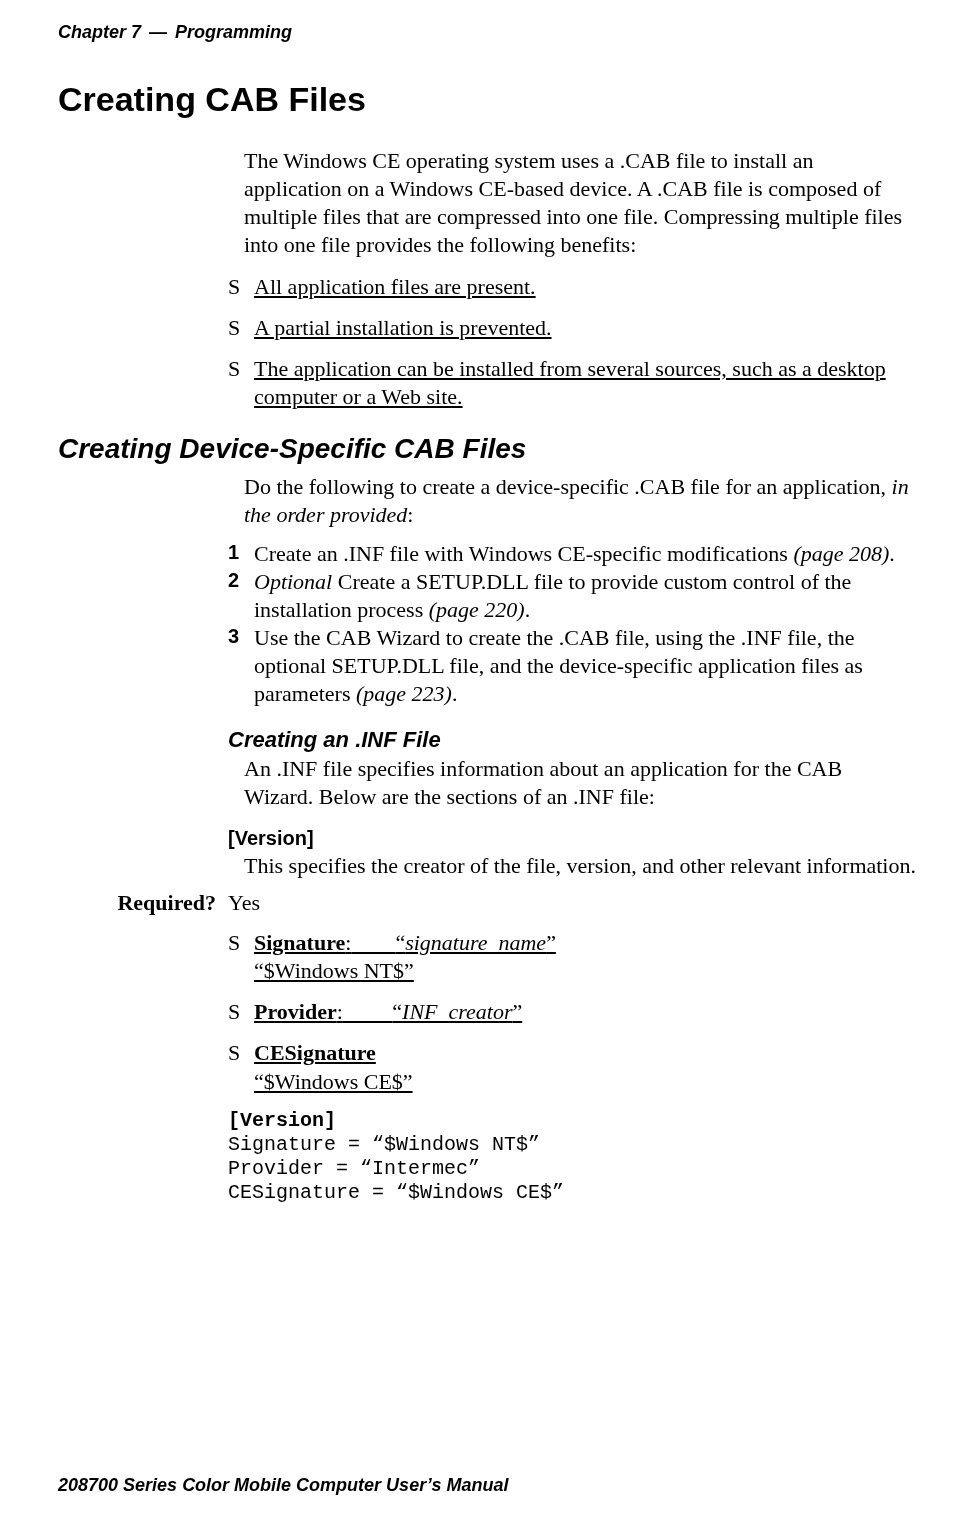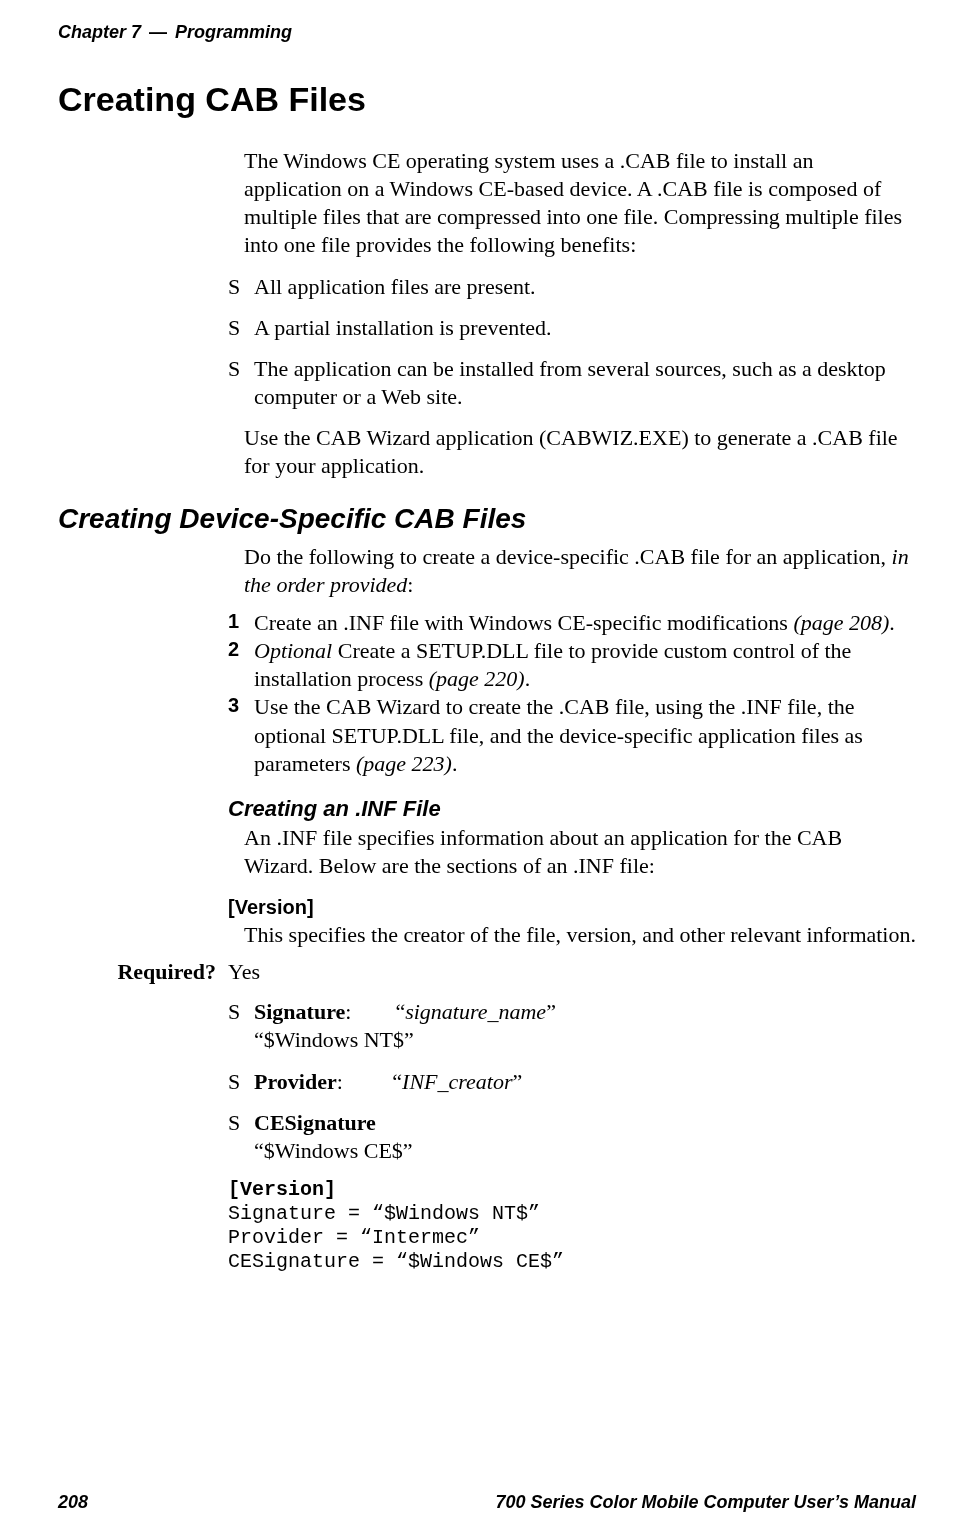"All application files are present." ul.bullets > li { text-decoration: none -> underline }
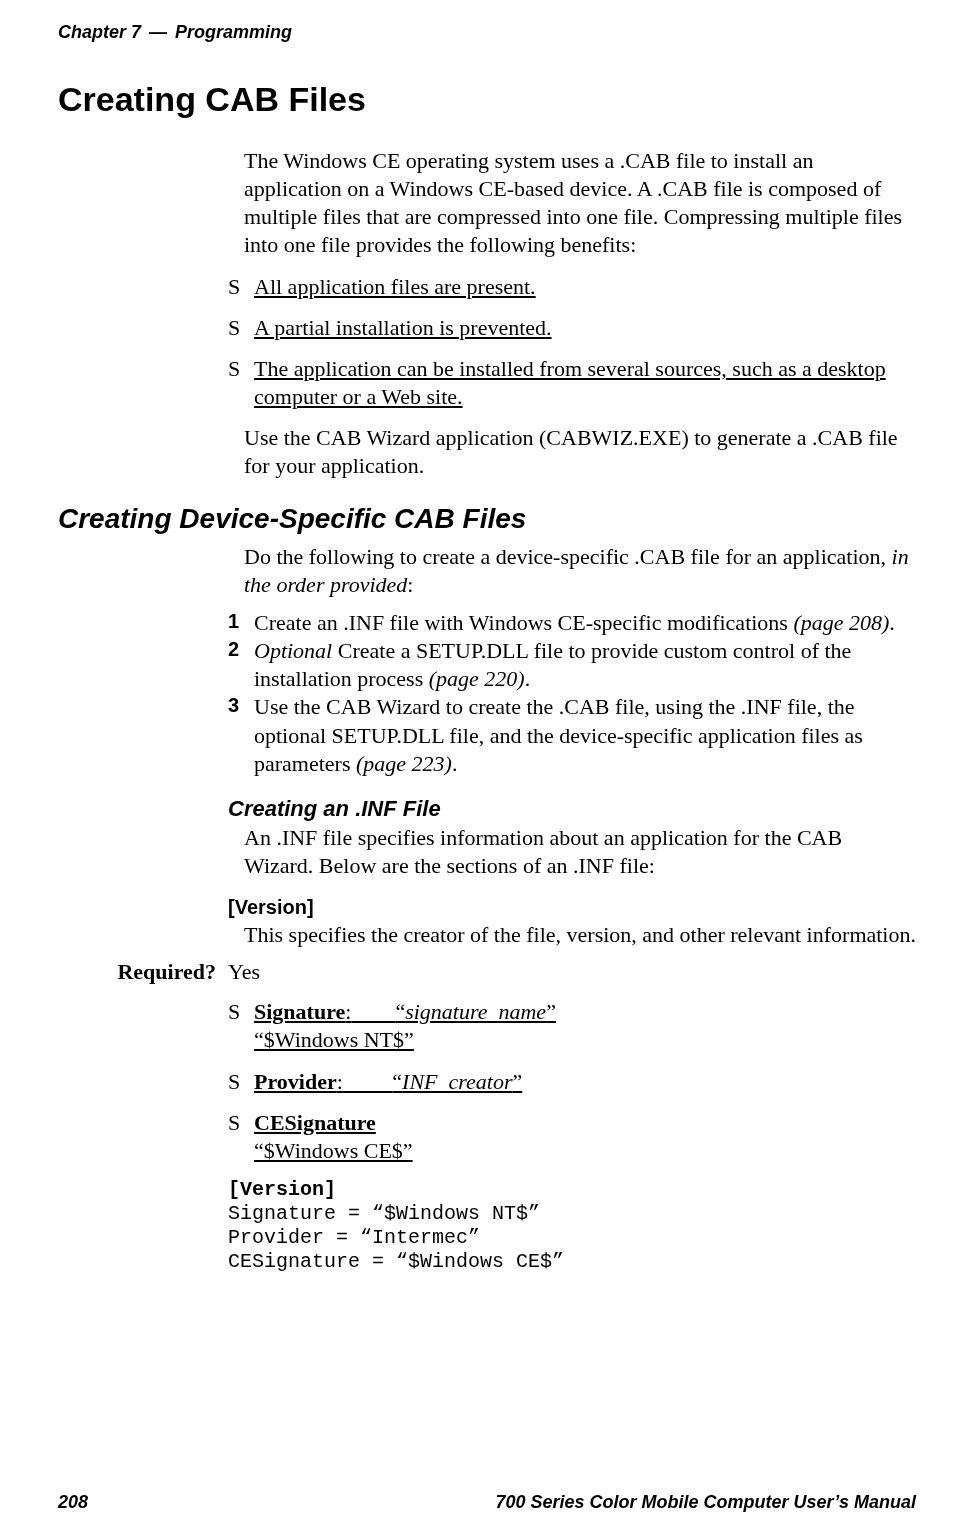"Use the CAB Wizard application" p { html: <p>Use the CAB Wizard application (CABWIZ.EXE) to generate a .CAB file for your application.</p> -> none }
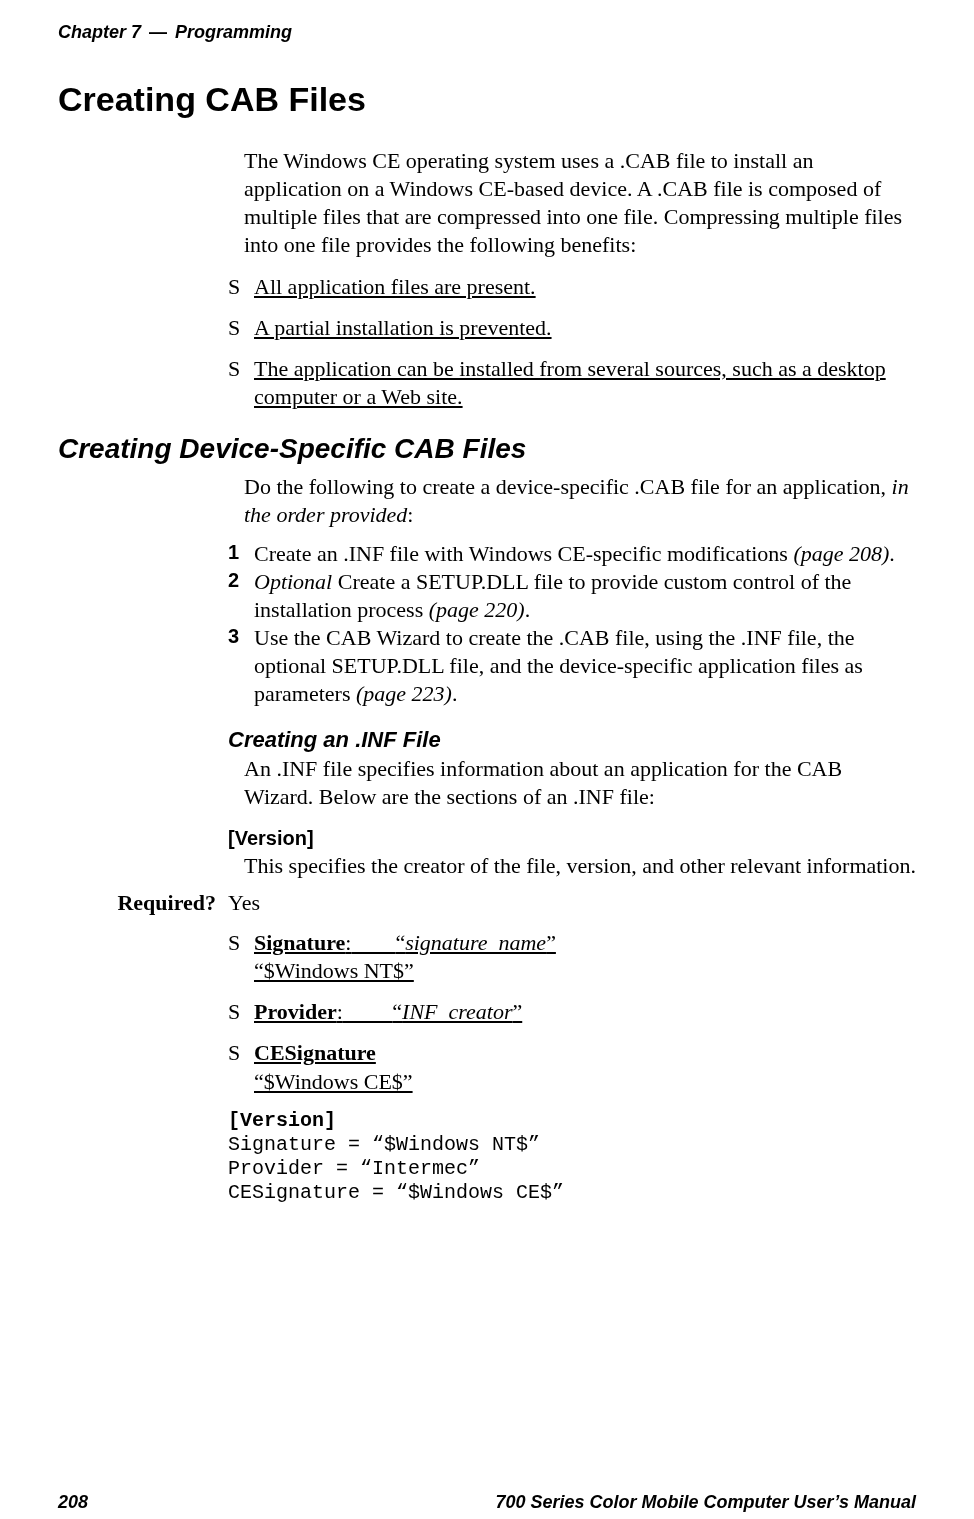"208" .footer { bottom: 6px -> 23px; justify-content: space-between -> none }
